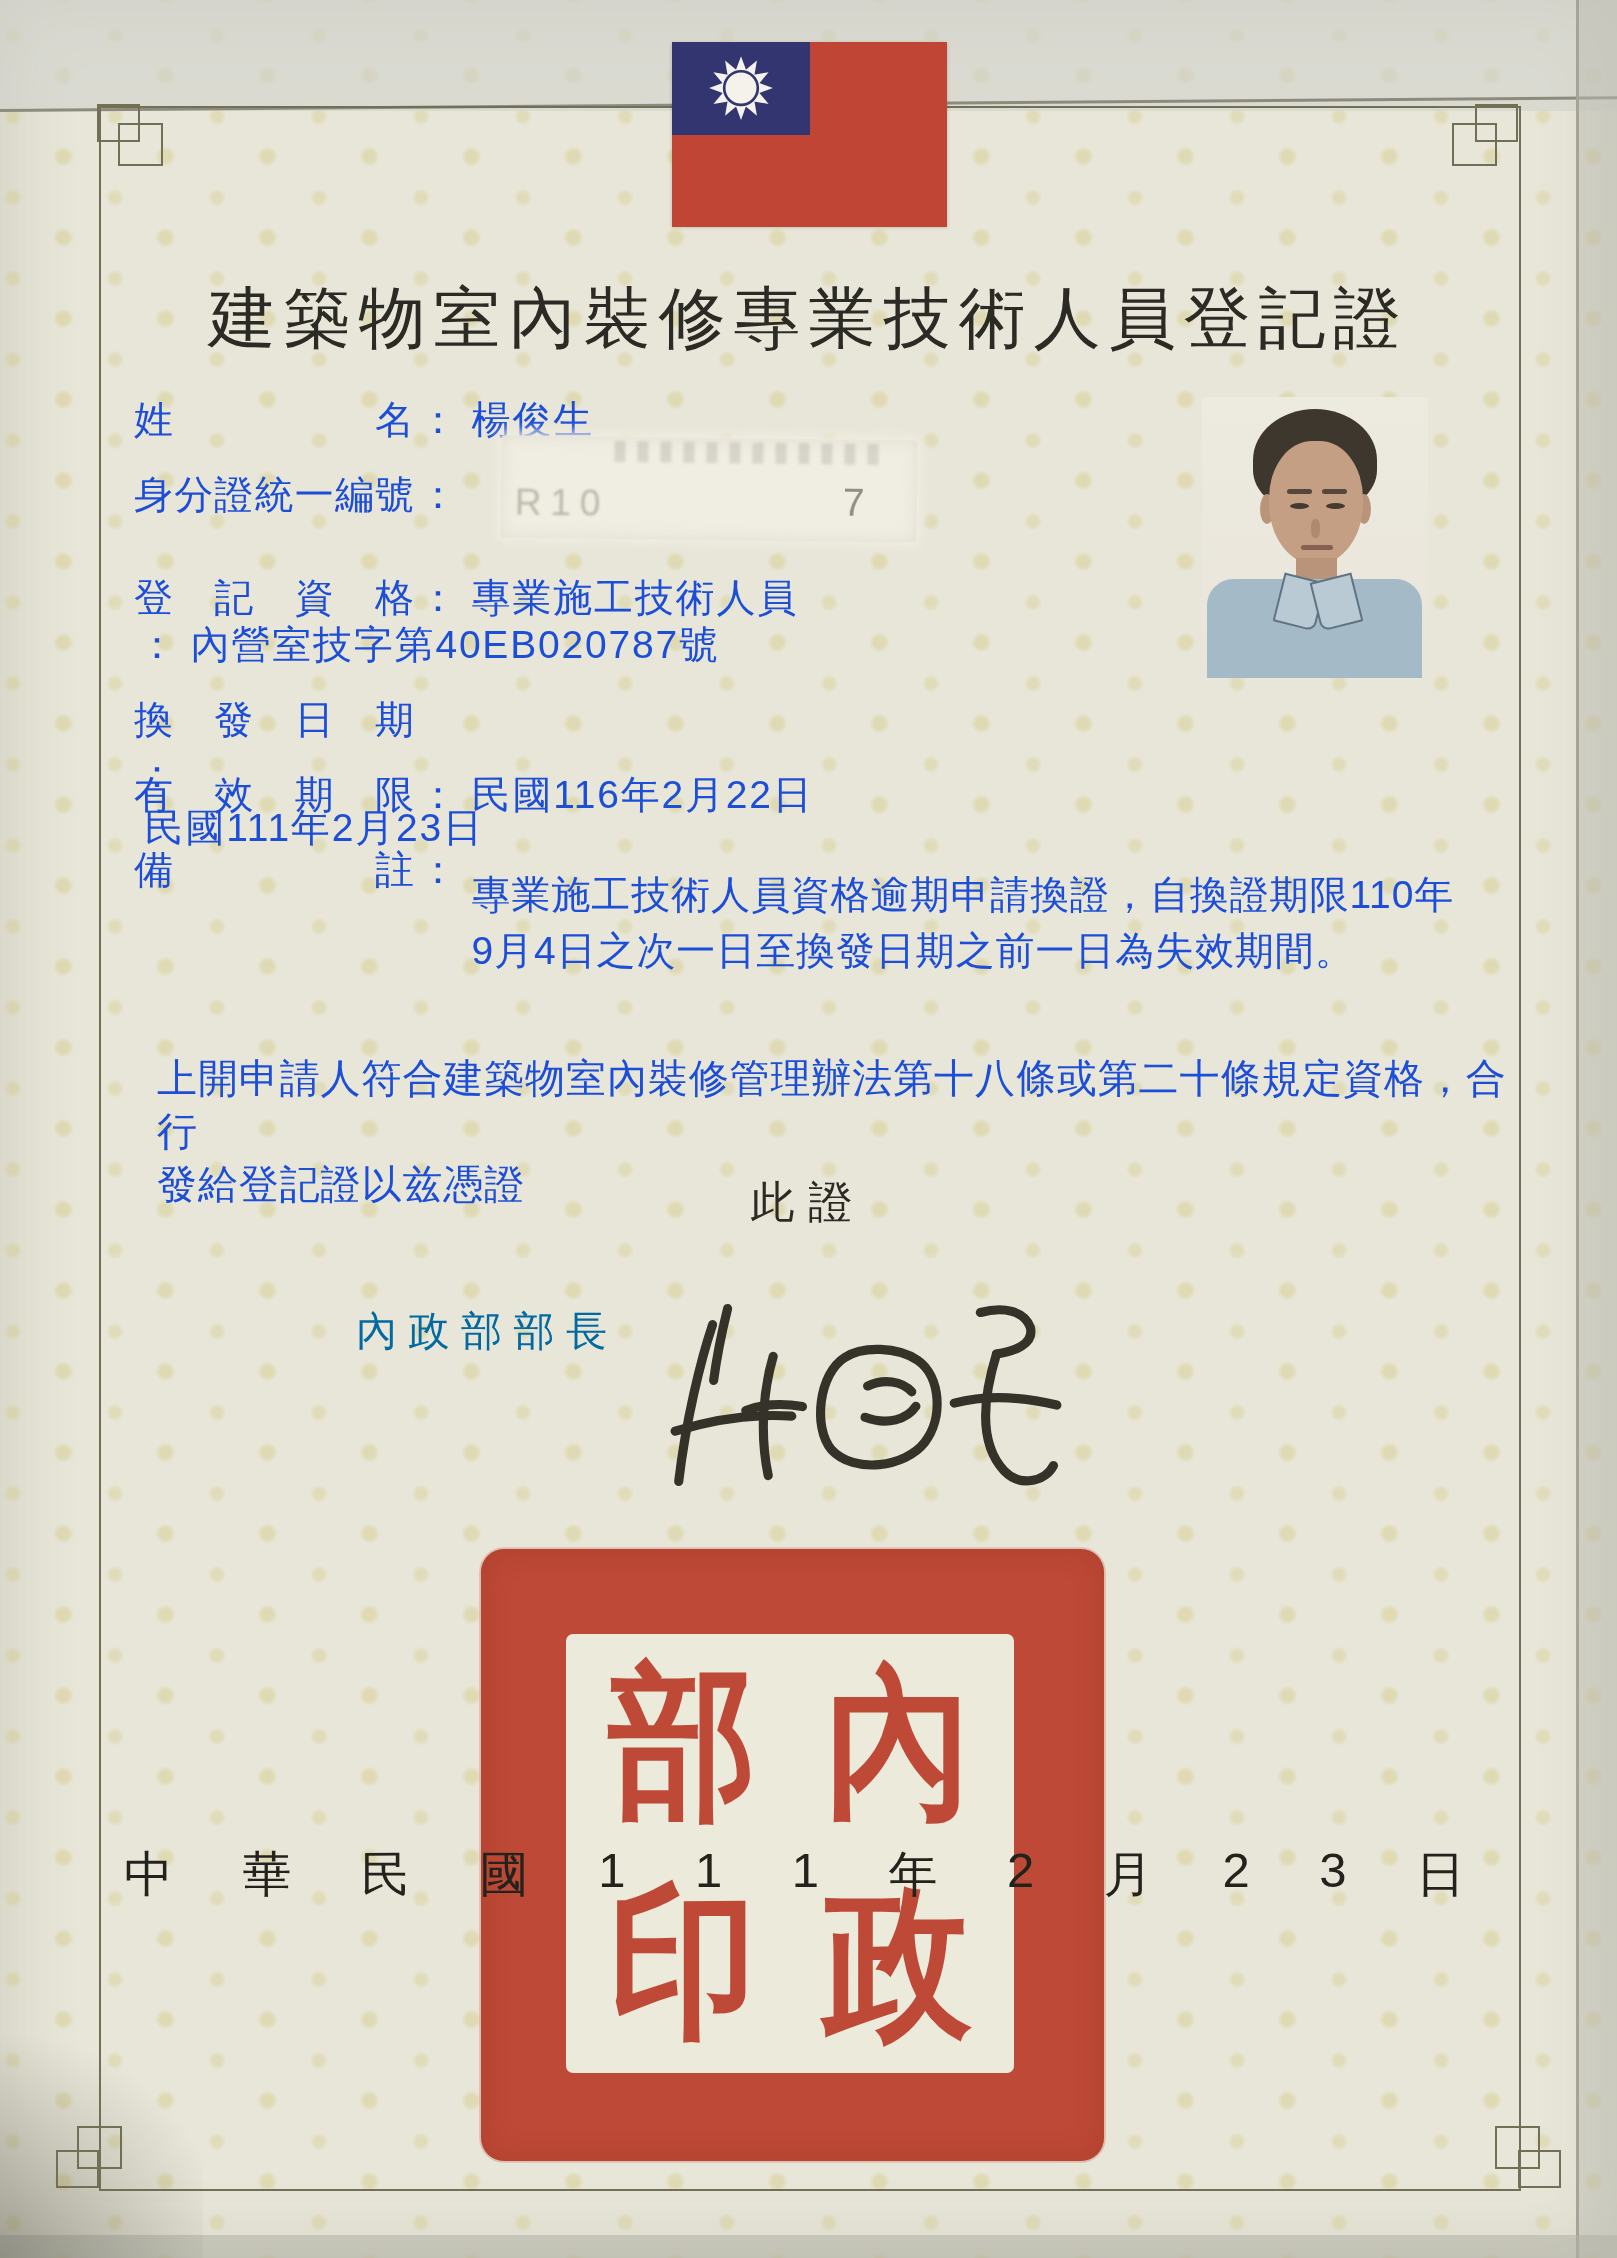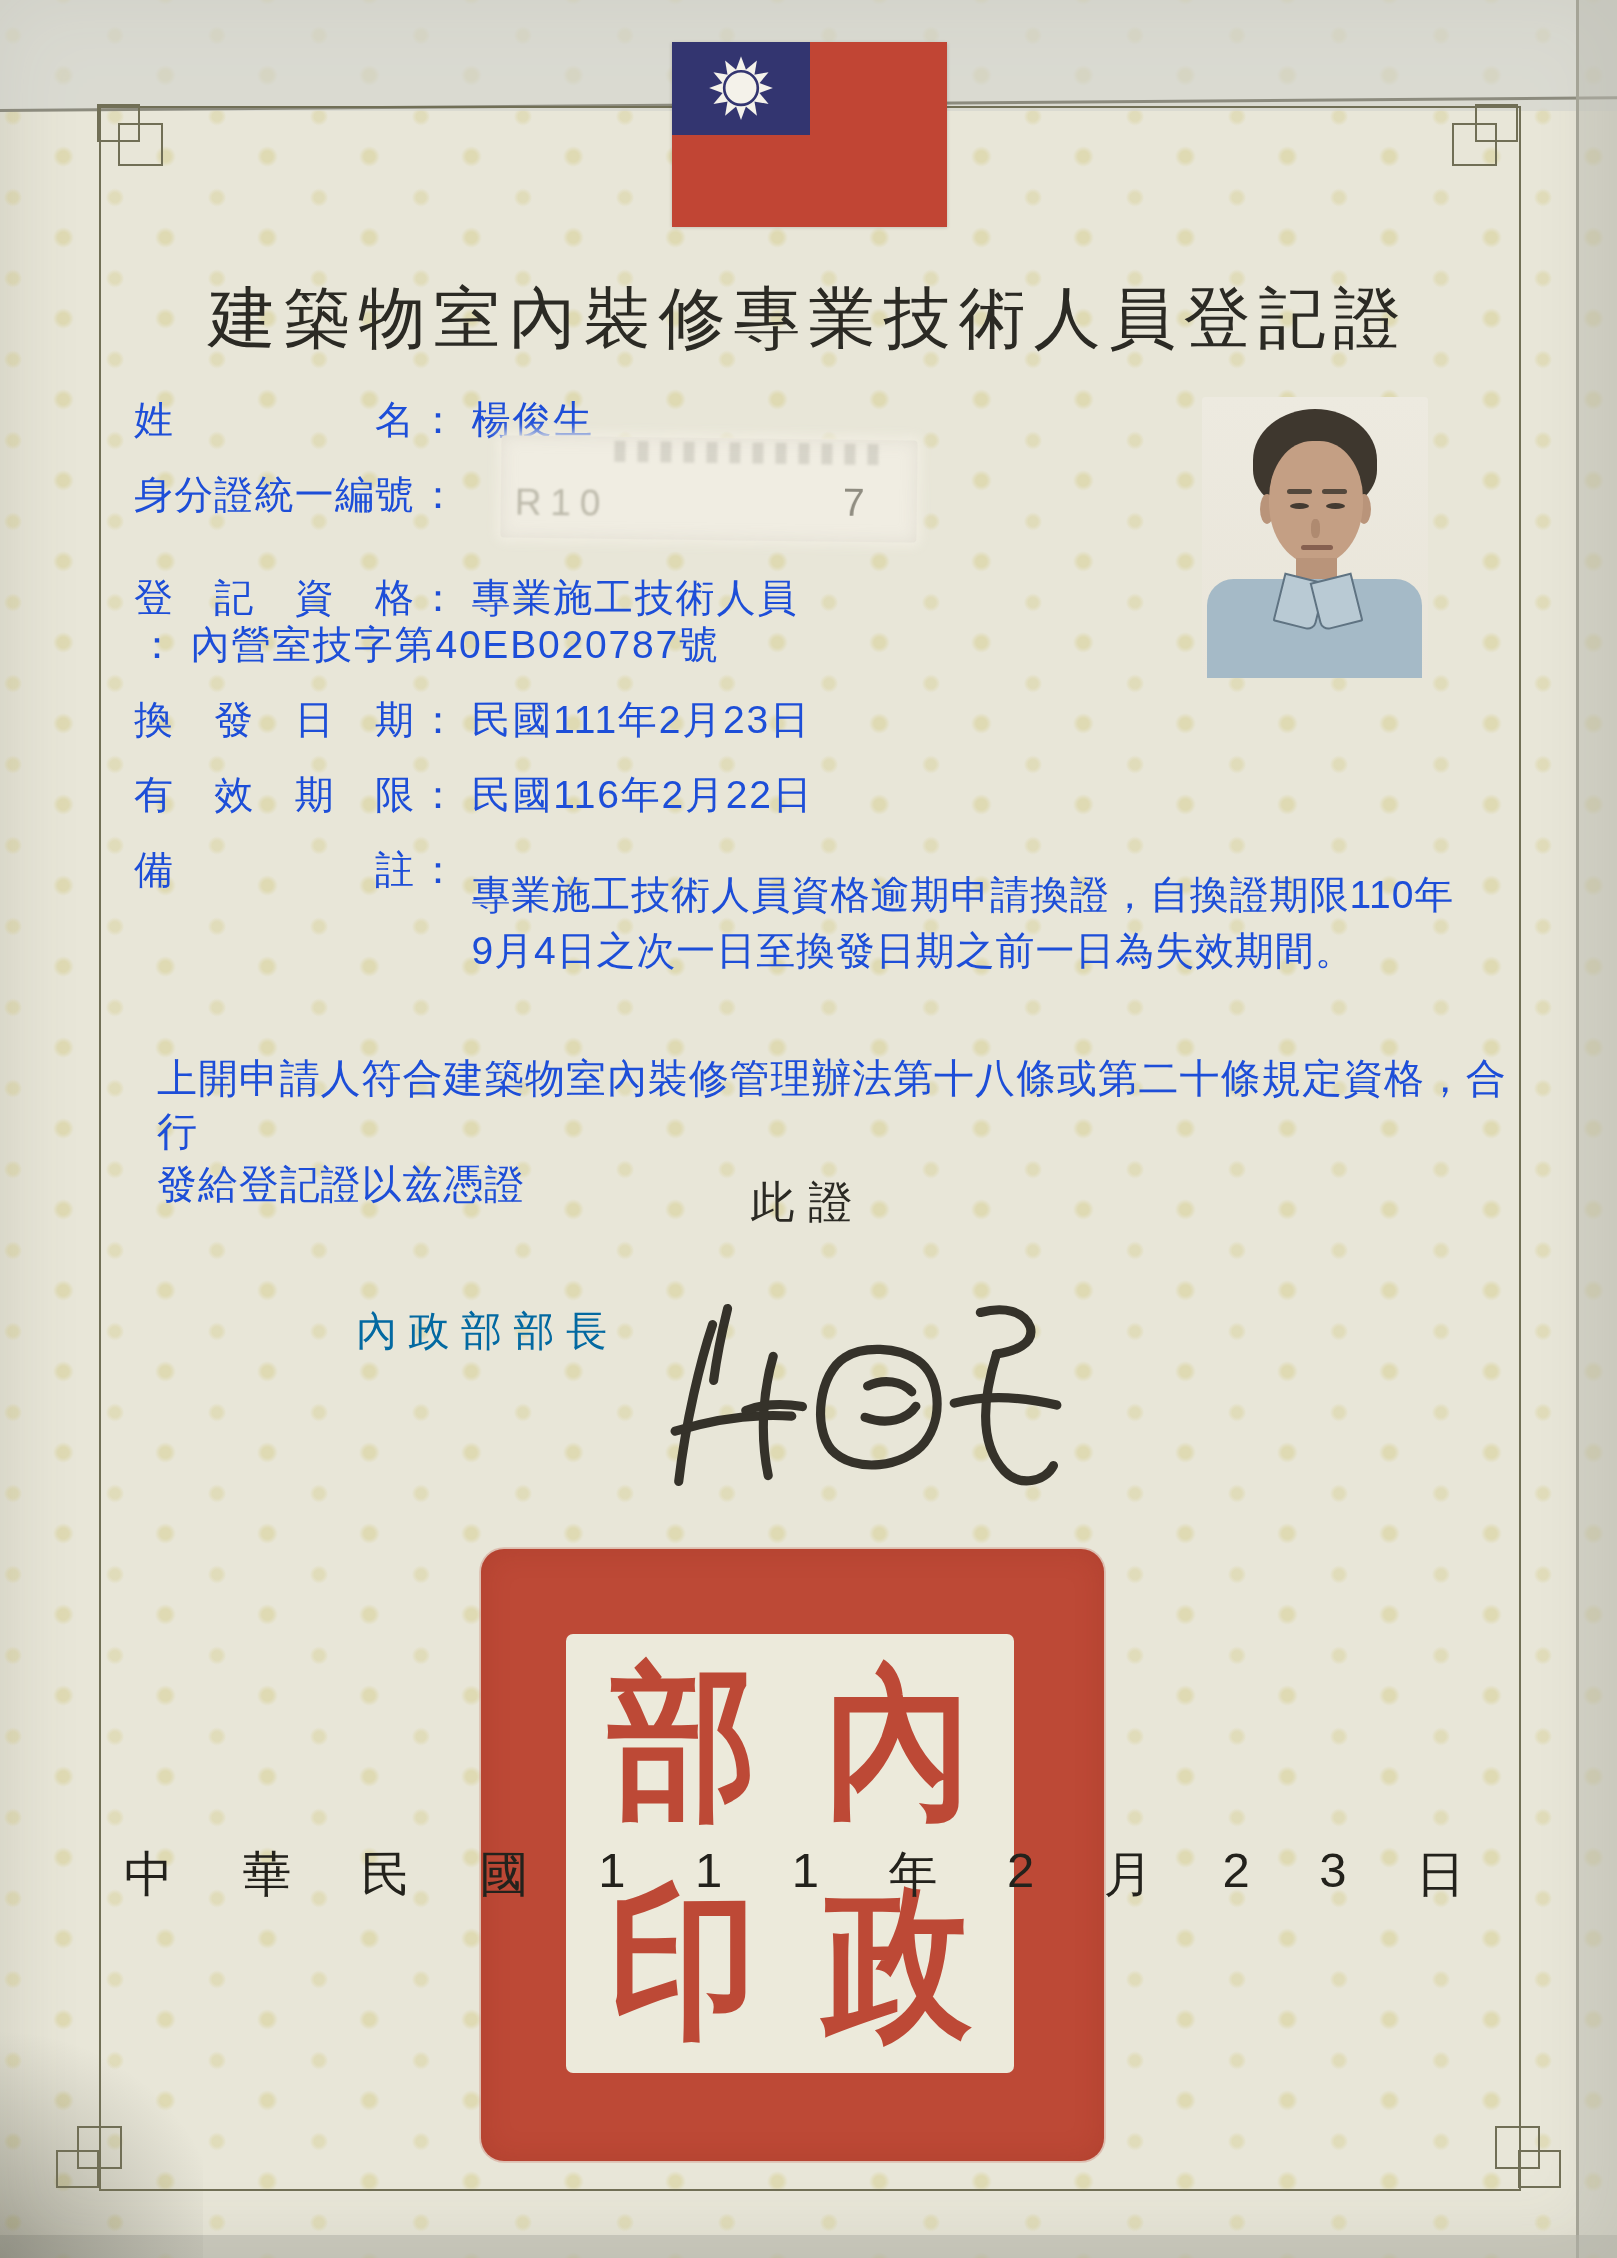"換發日期" .row.r-reissue { flex-direction: none -> column }
